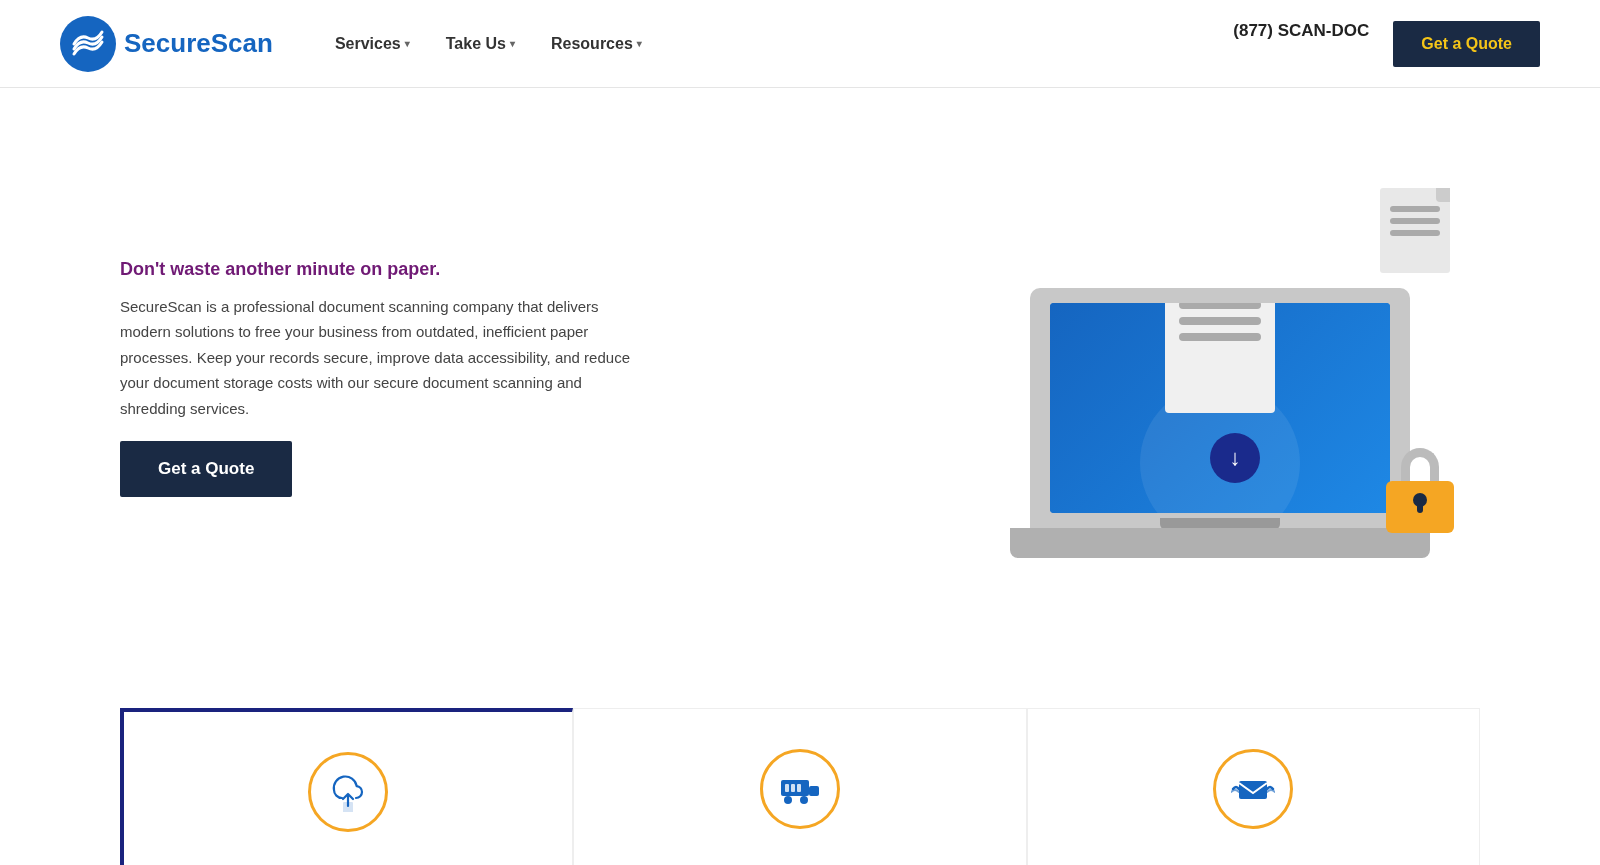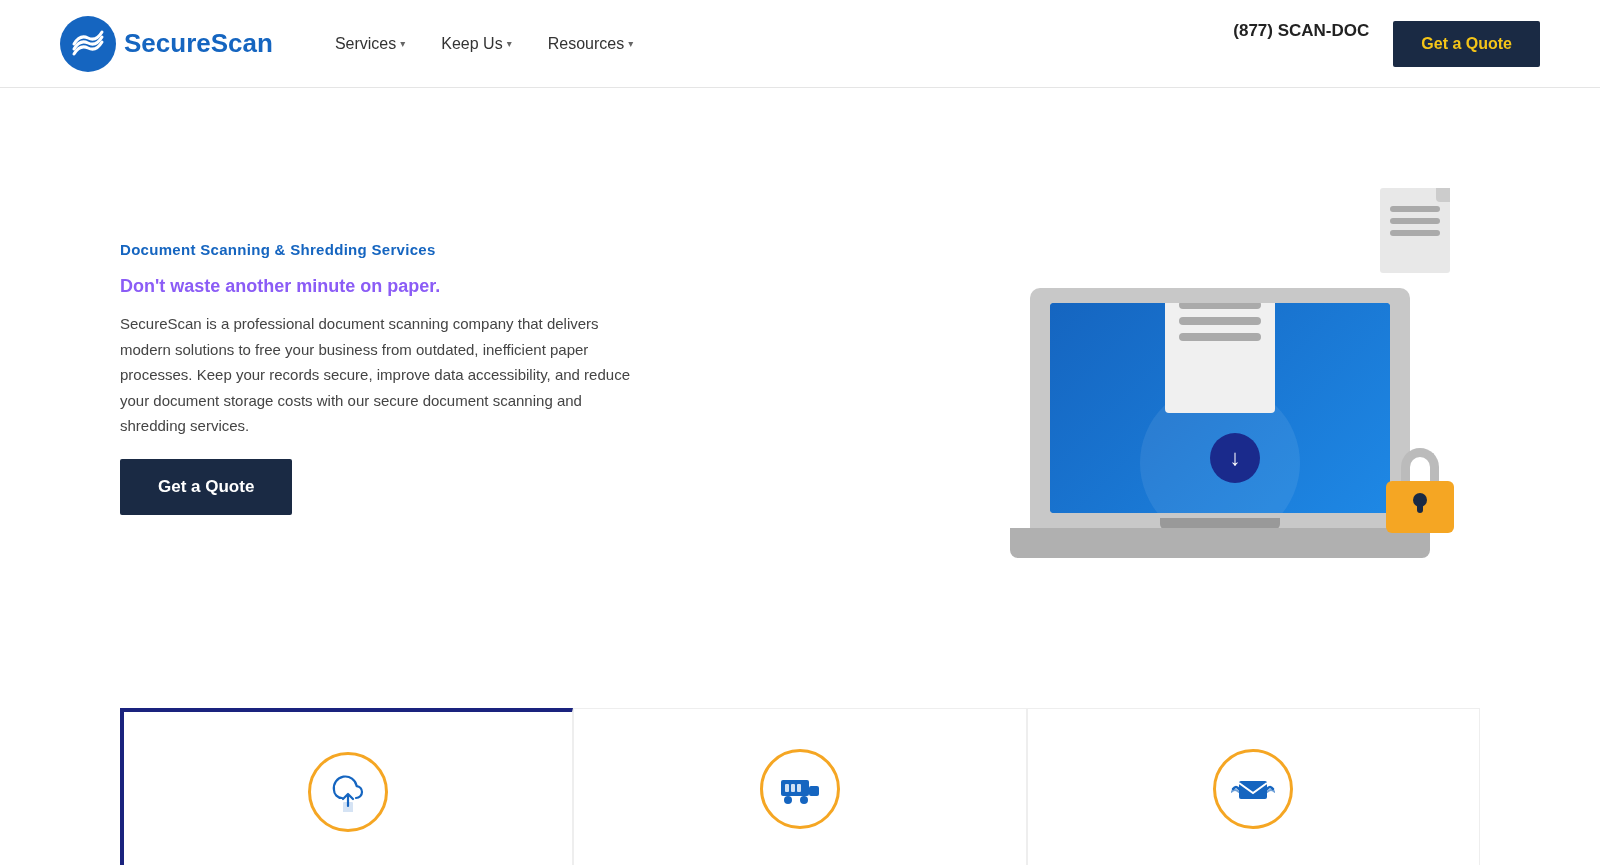"Services" .nav-item { font-weight: none -> bold }
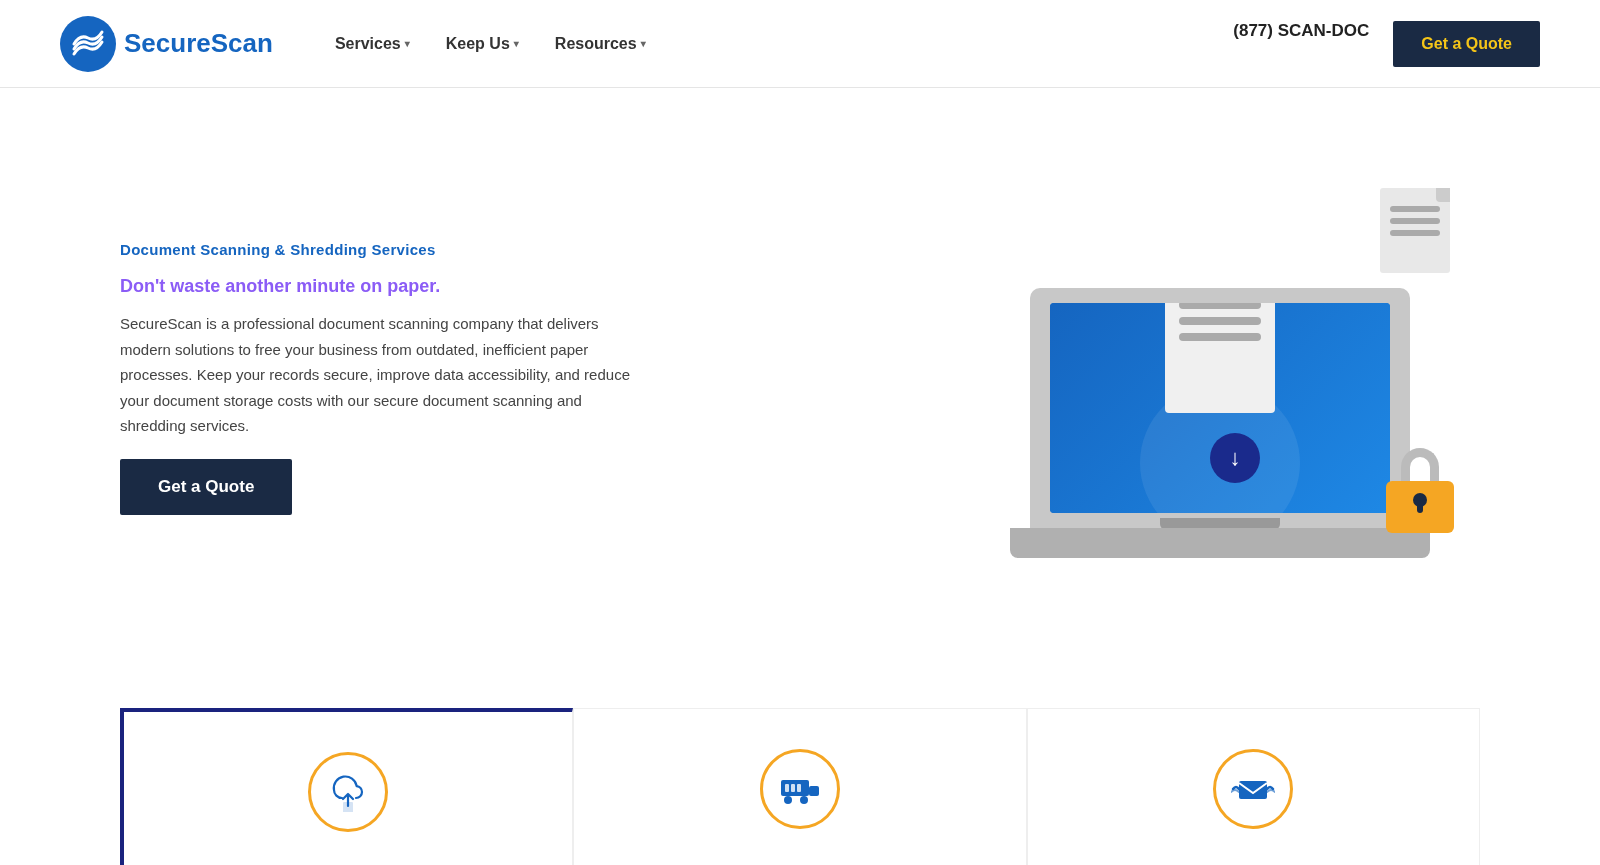"Keep Us" span { text: Keep -> Take }
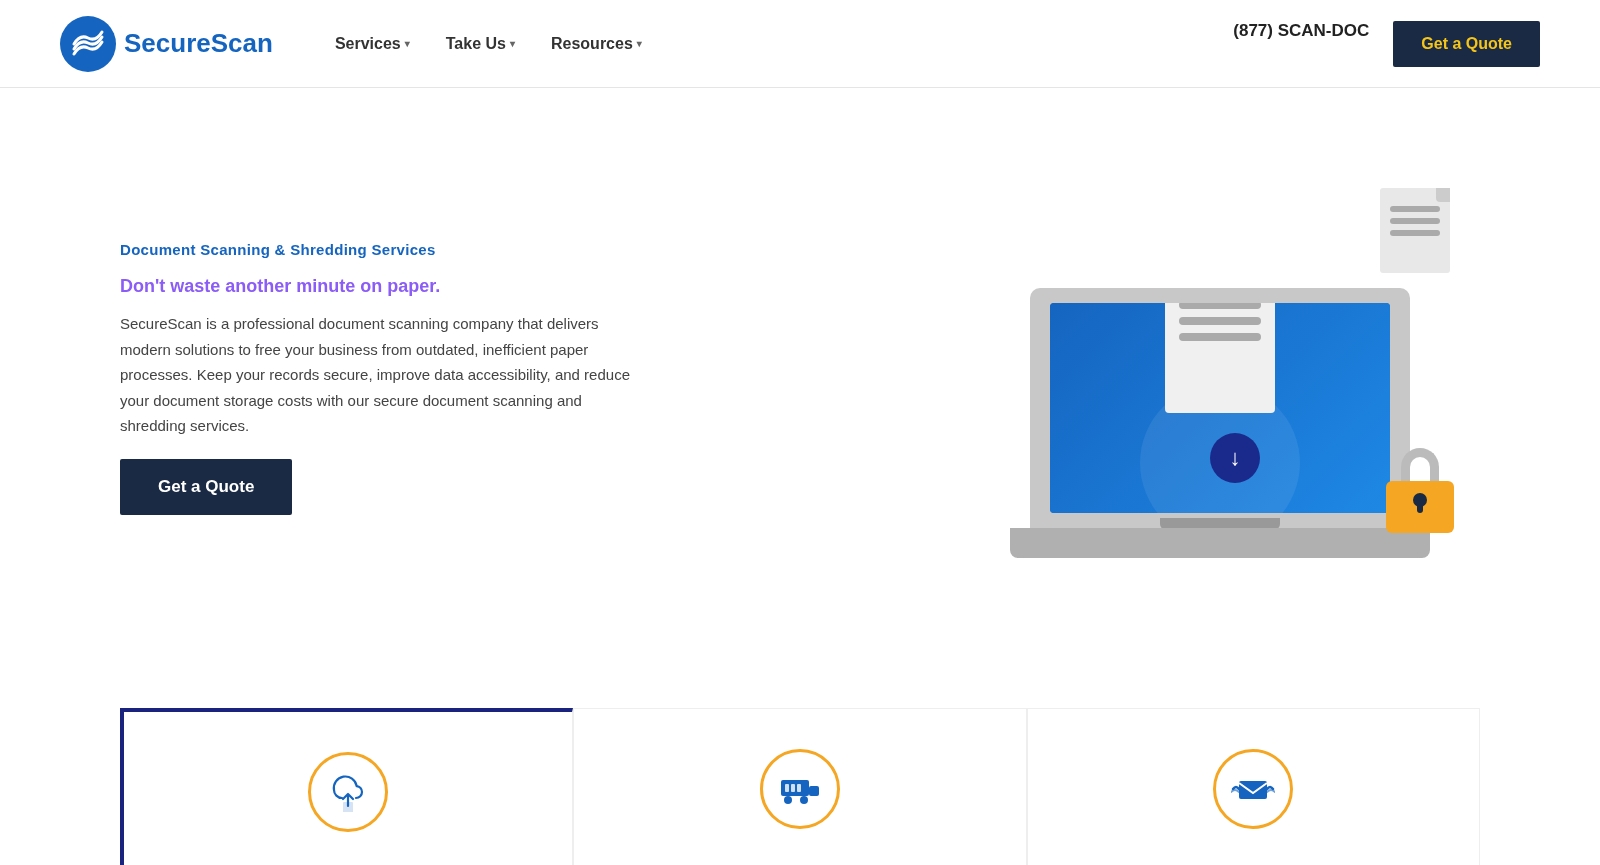"Document Scanning & Shredding Services" p.hero-subtitle { html: <p>Document Scanning &amp; Shredding Services</p> -> none }
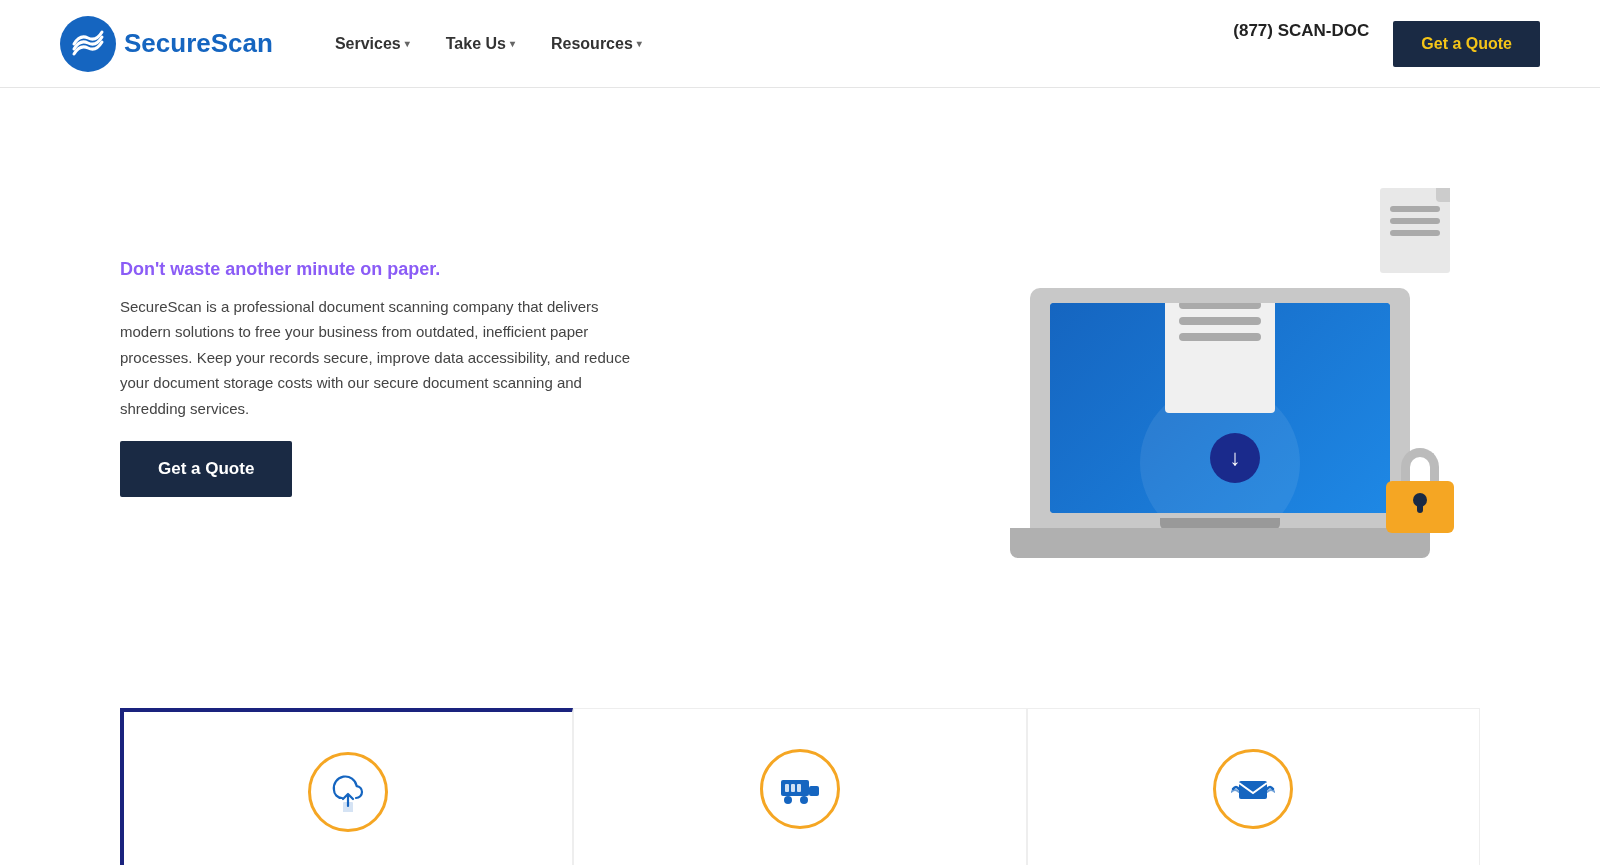"Don't waste another minute on" .hero-strong { color: #8b5cf6 -> #701a75 }
